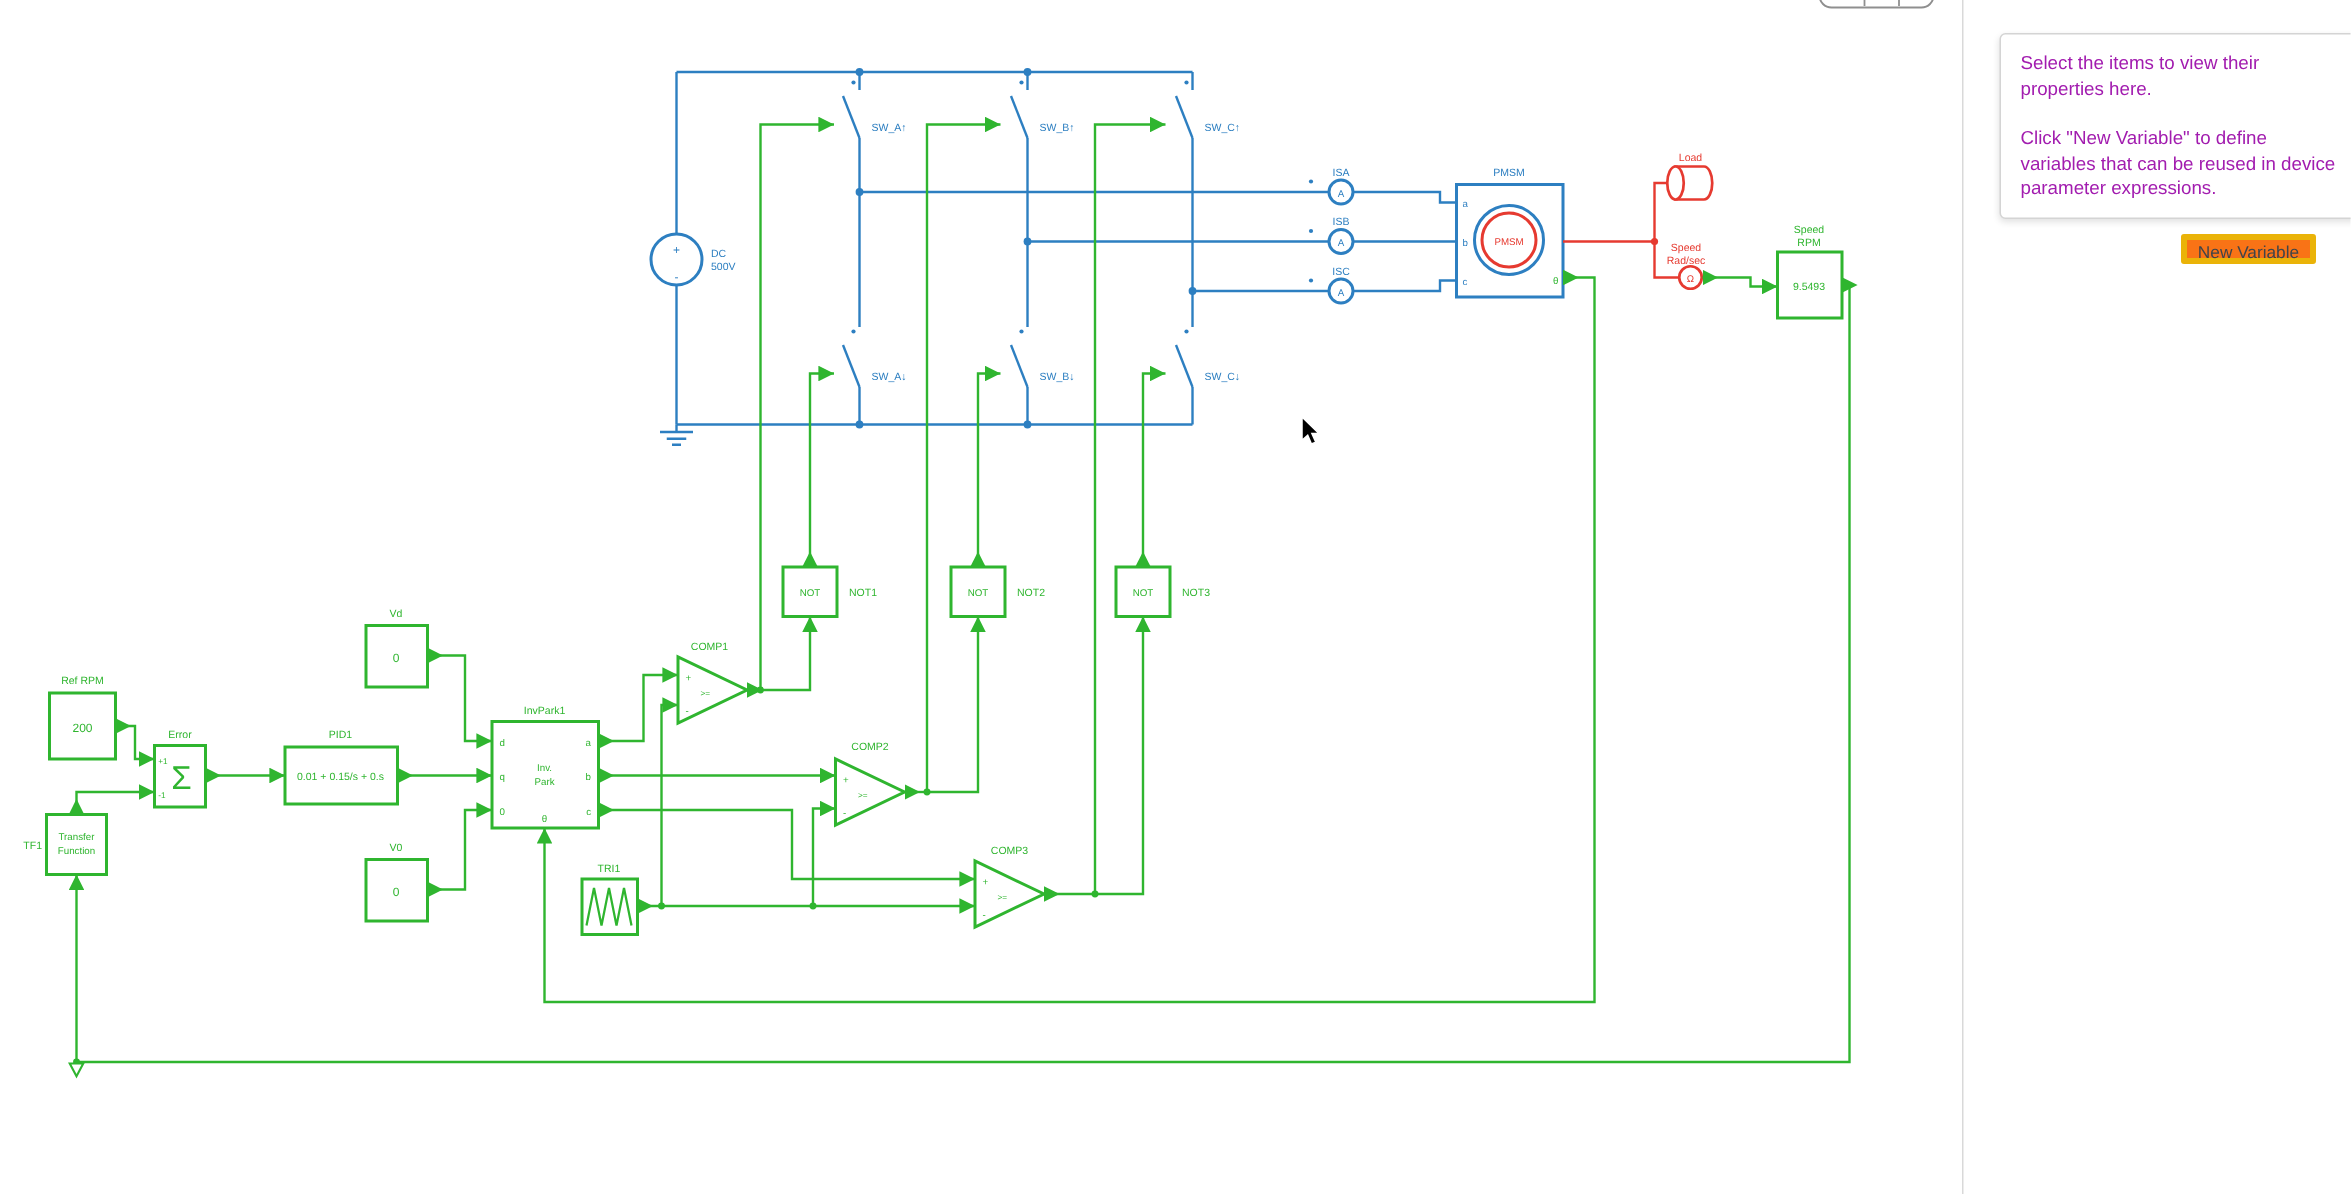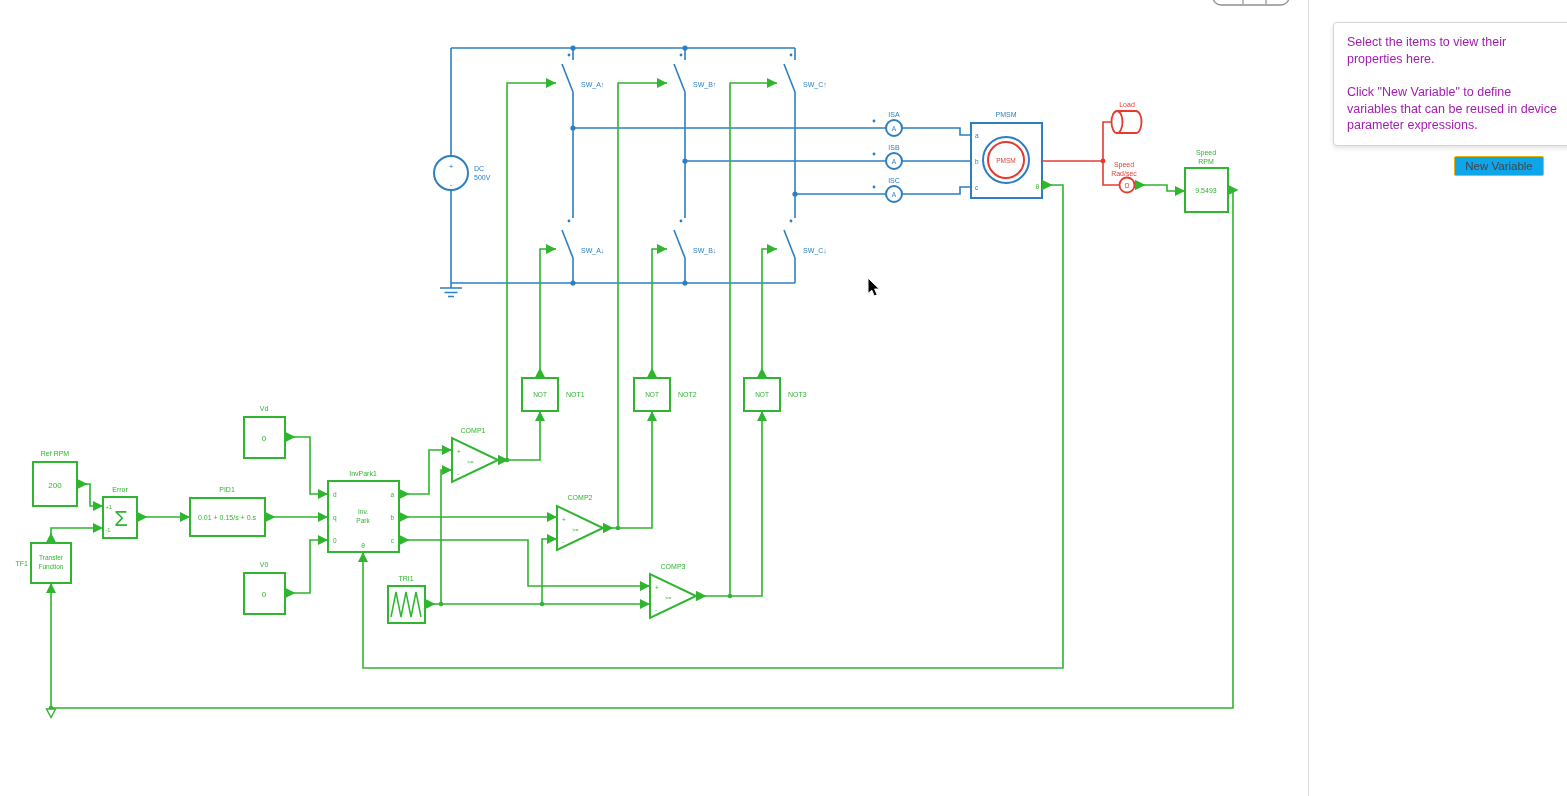"New Variable" .newVarBtn { background: #0ea5e9 -> #f97316; border: 1px solid #eab308 -> 4px solid #eab308 }
